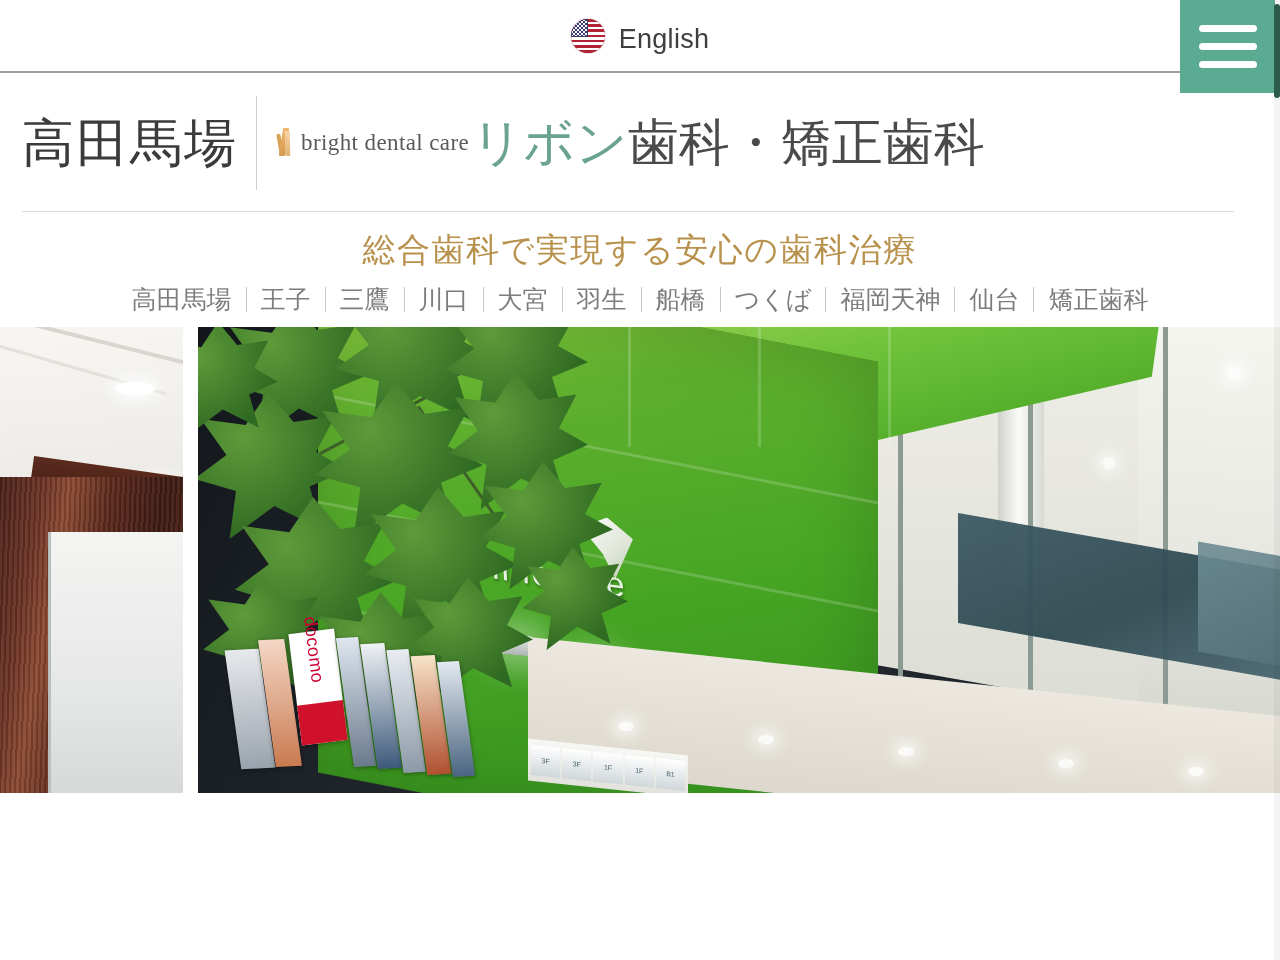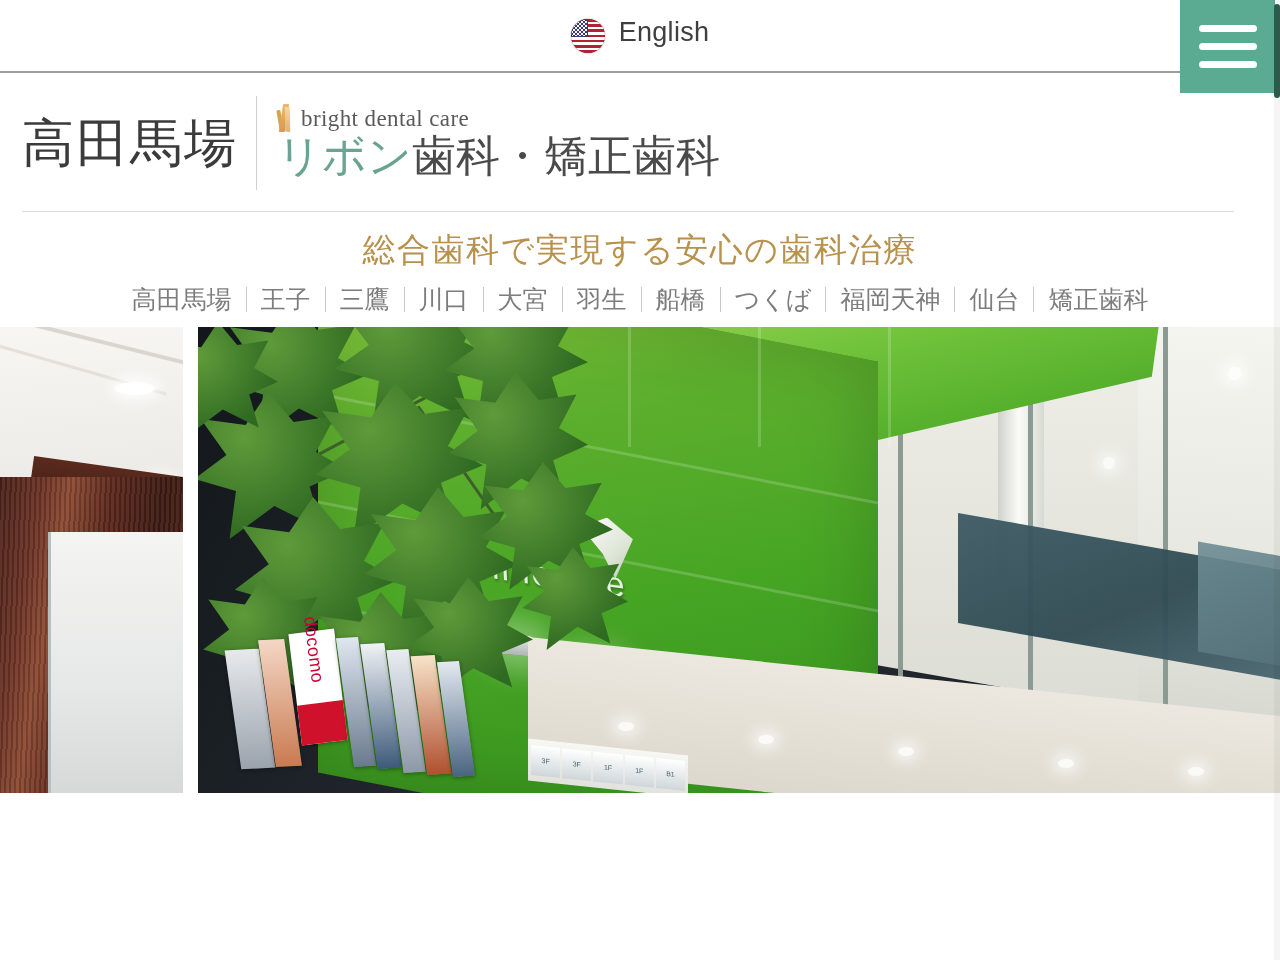"English" .lang-link { align-items: flex-start -> flex-end }
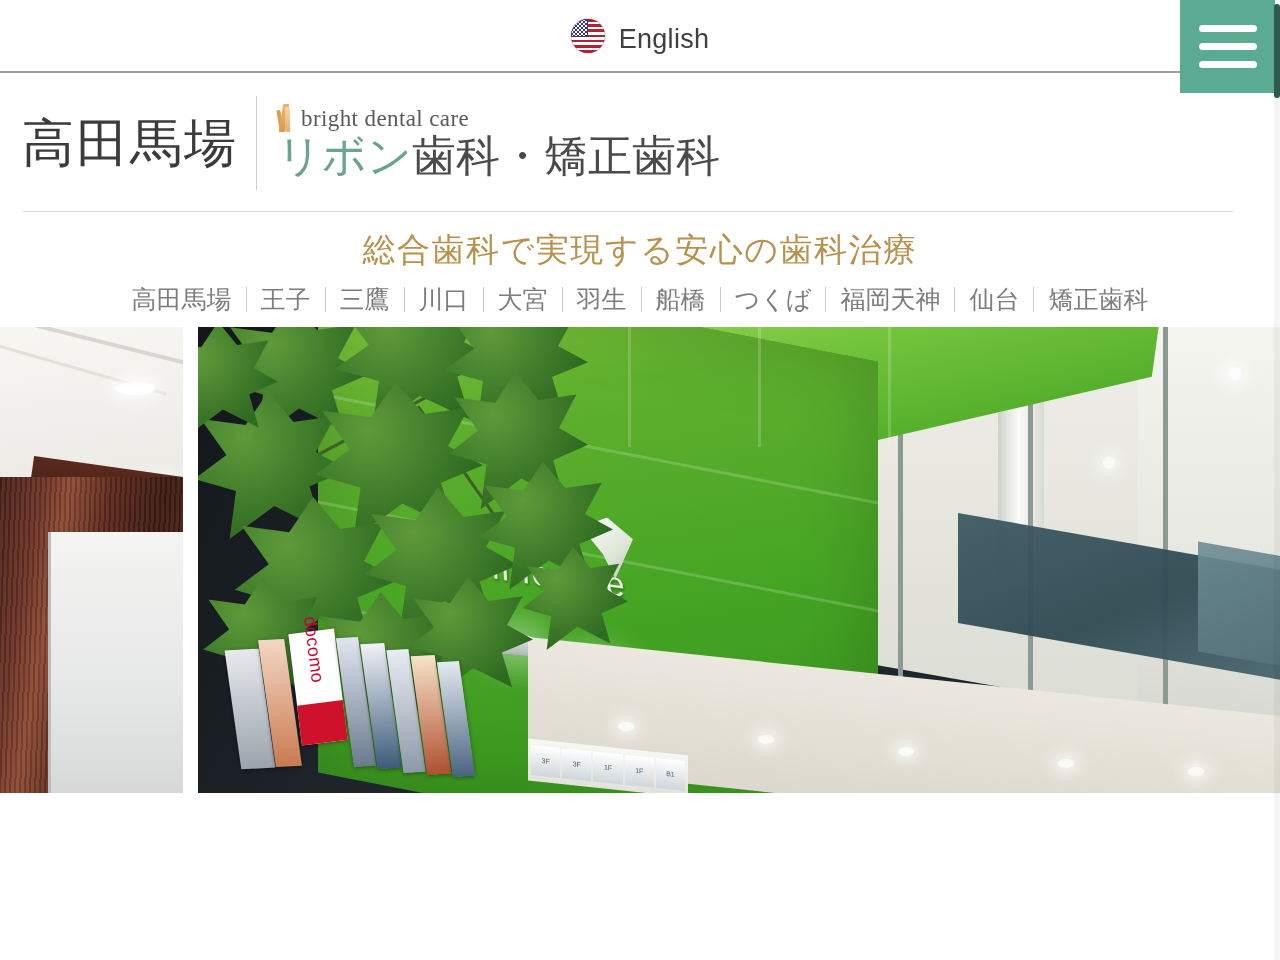"bright dental care" .logo-text { flex-direction: column -> row }
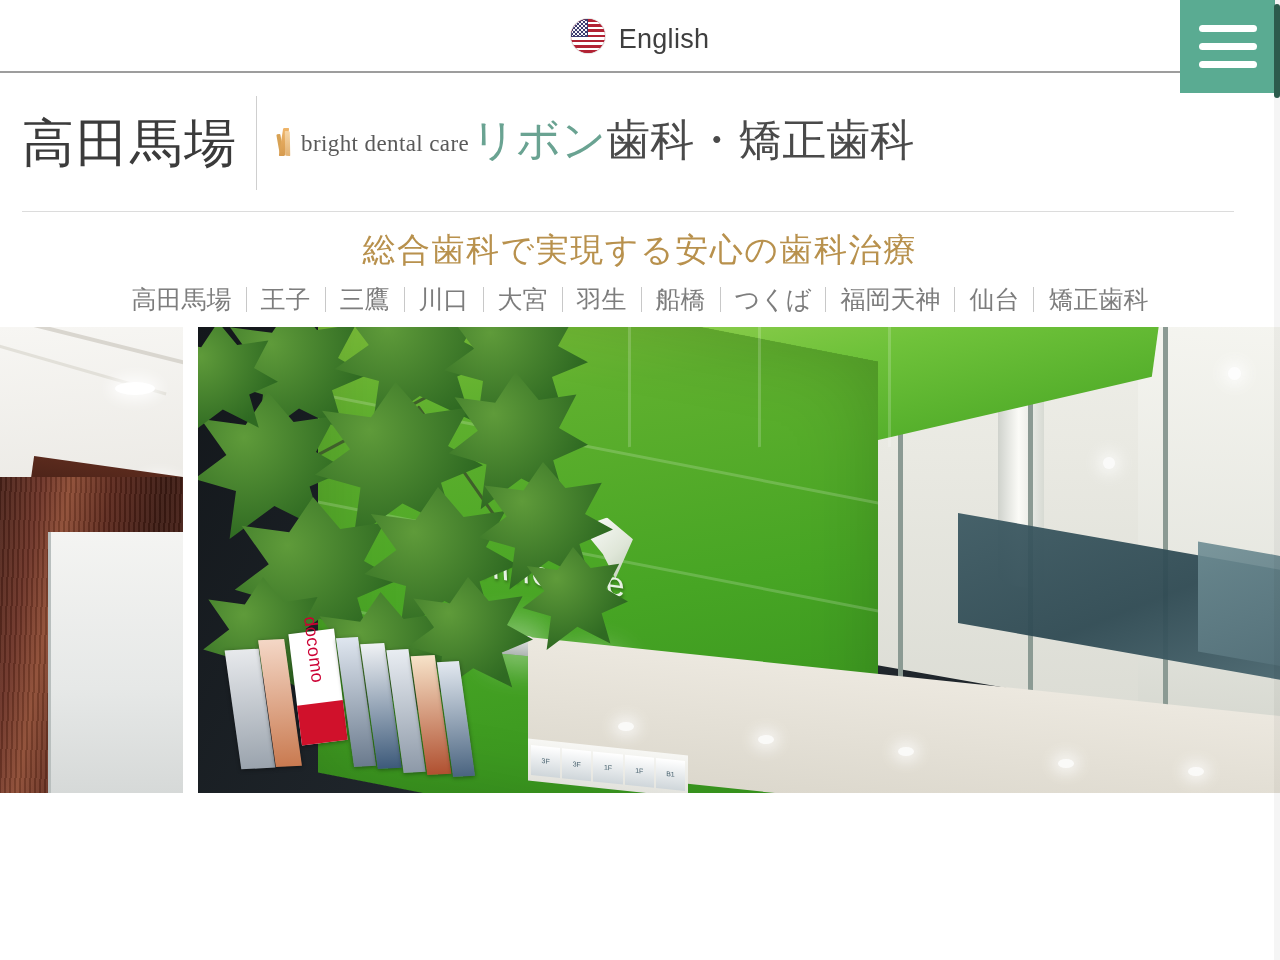"リボン歯科・矯正歯科" .logo-jp { font-family: Liberation Mono, monospace -> none; font-size: 44px -> 51px }
